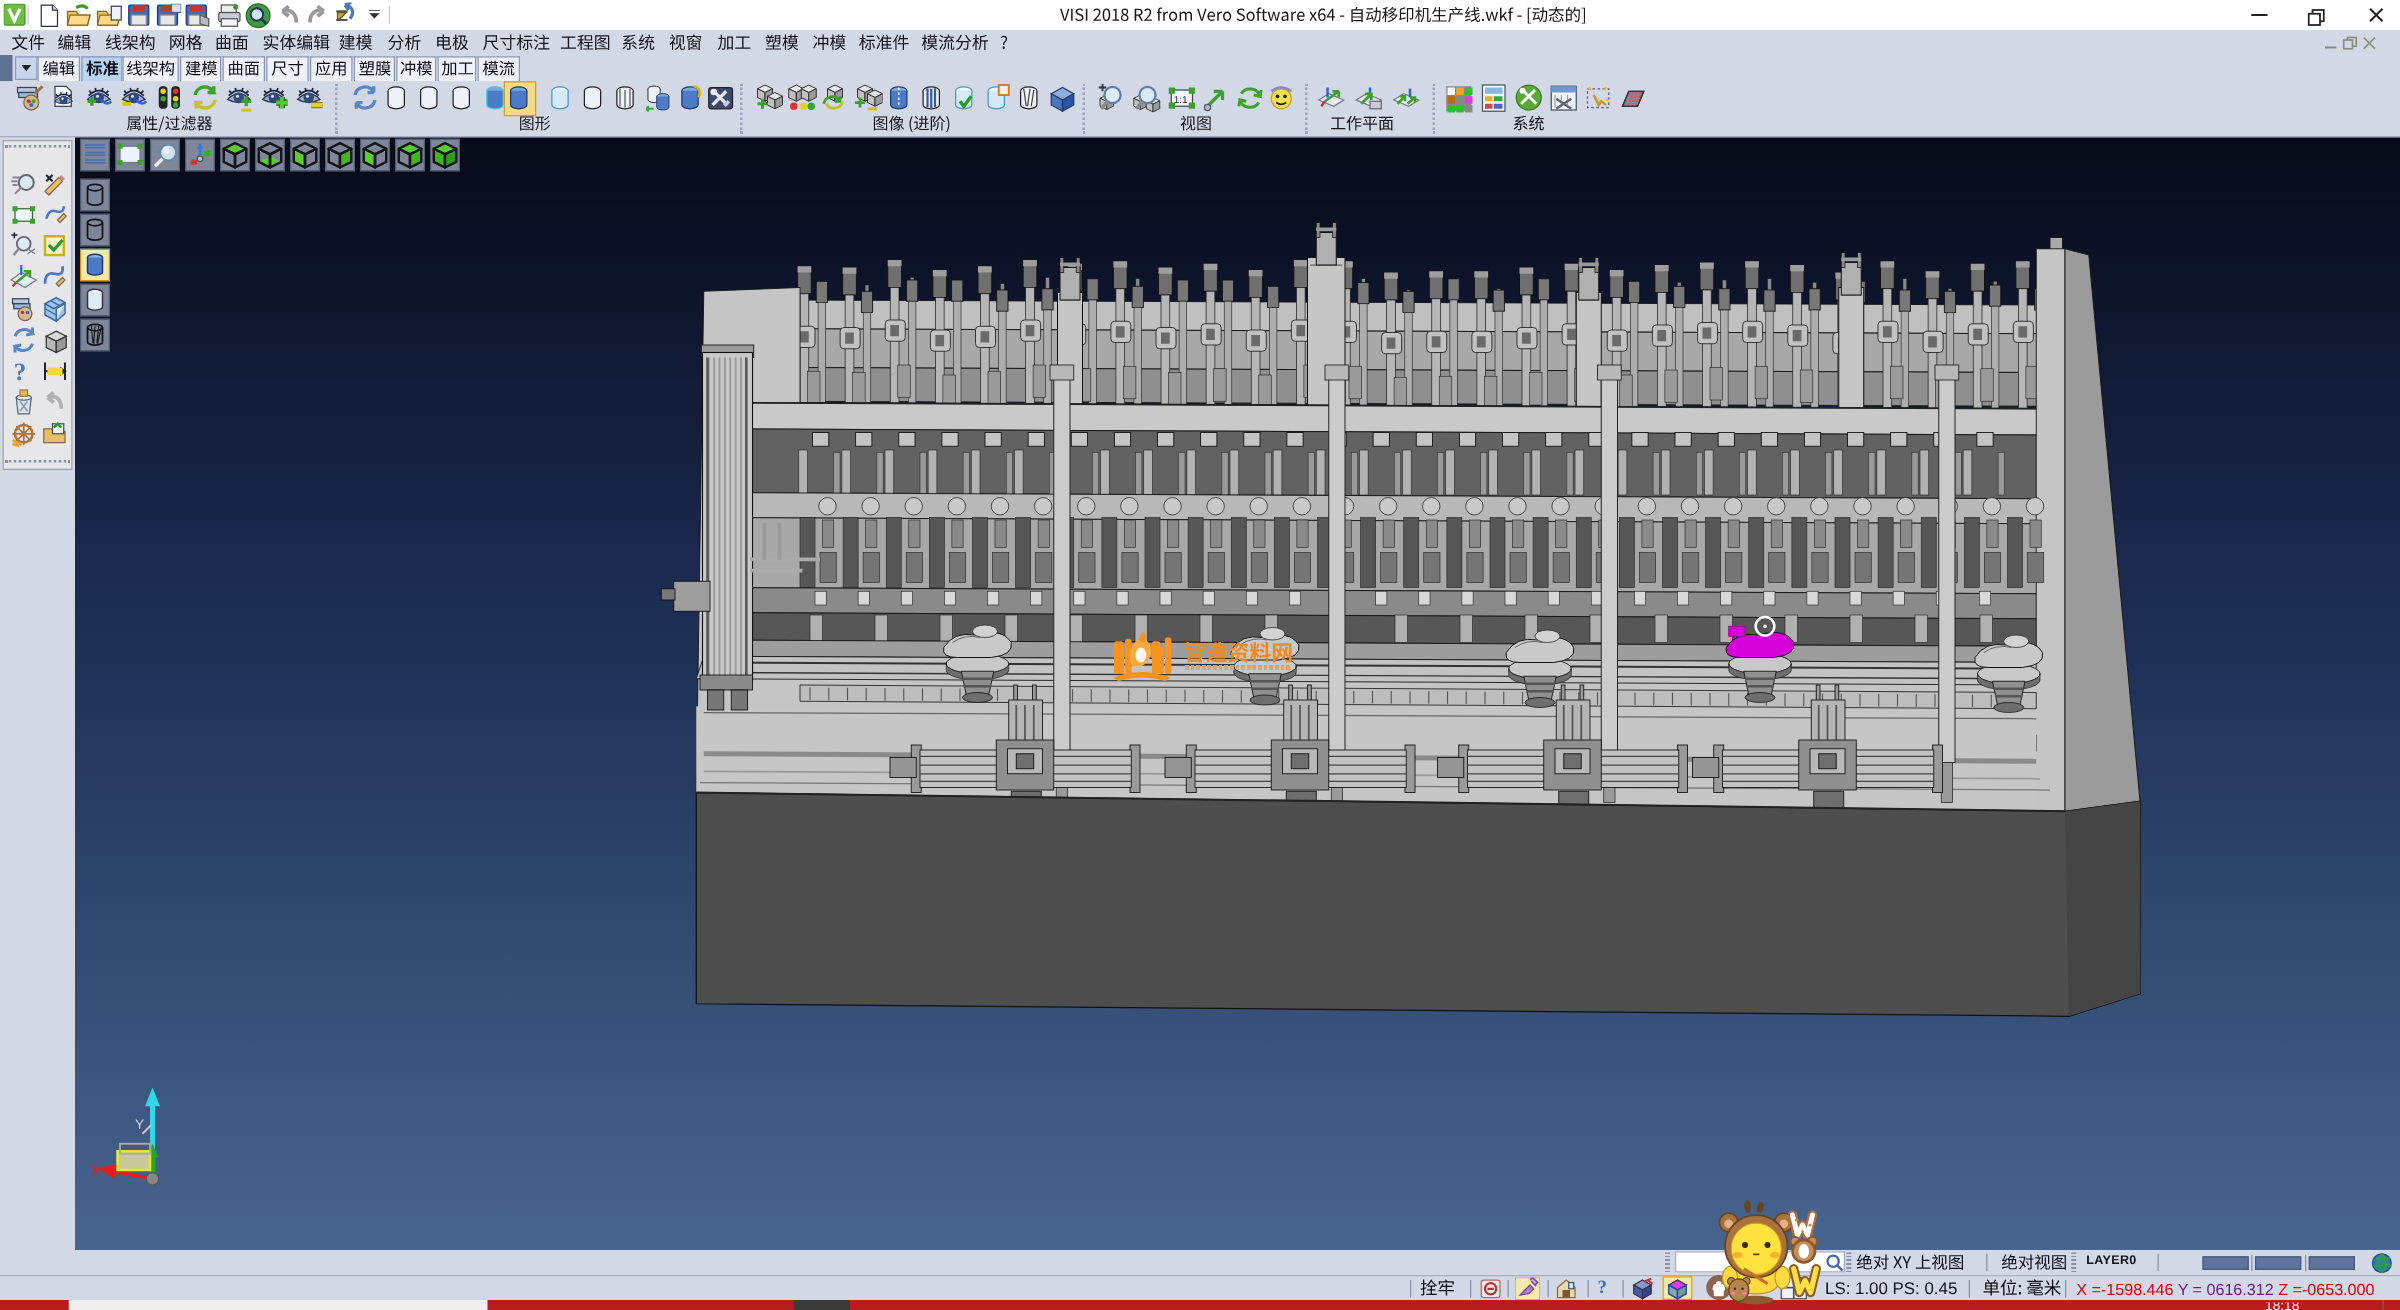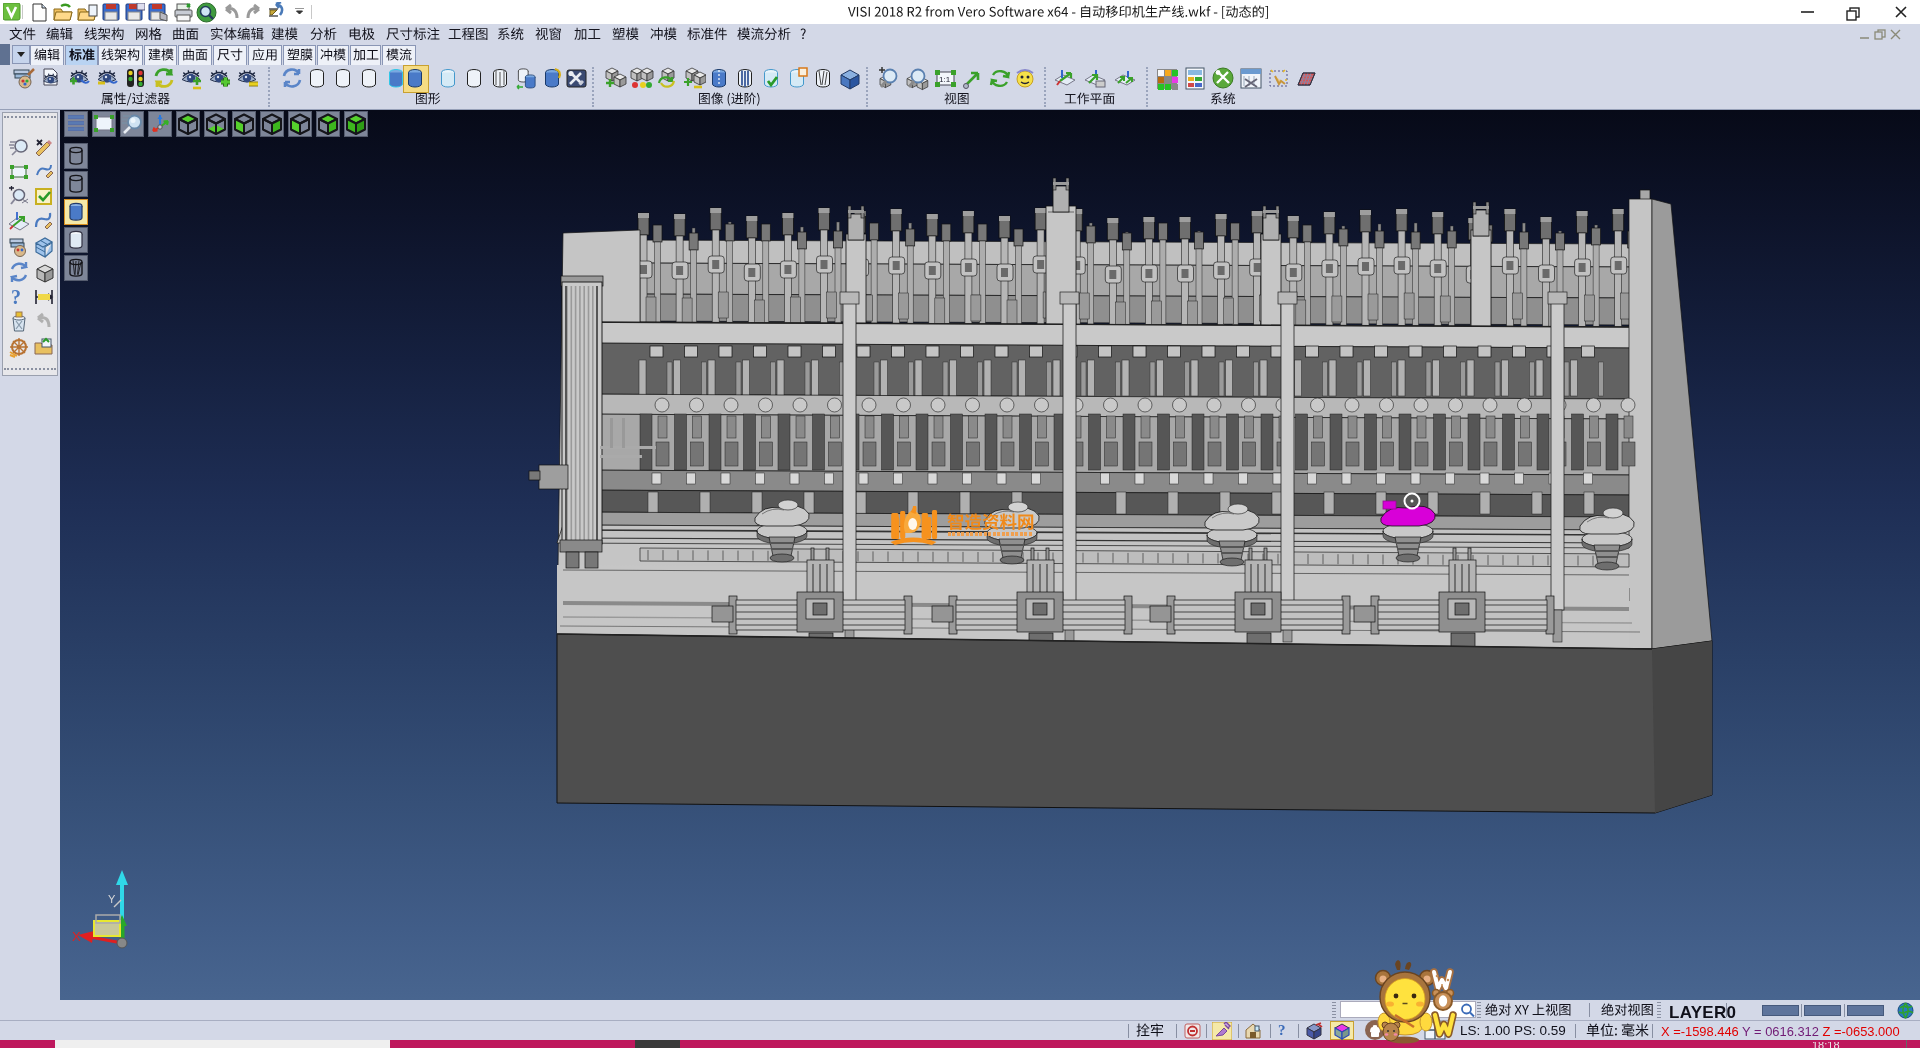"LAYER0" div.abs { font-size: 17px -> 10px }
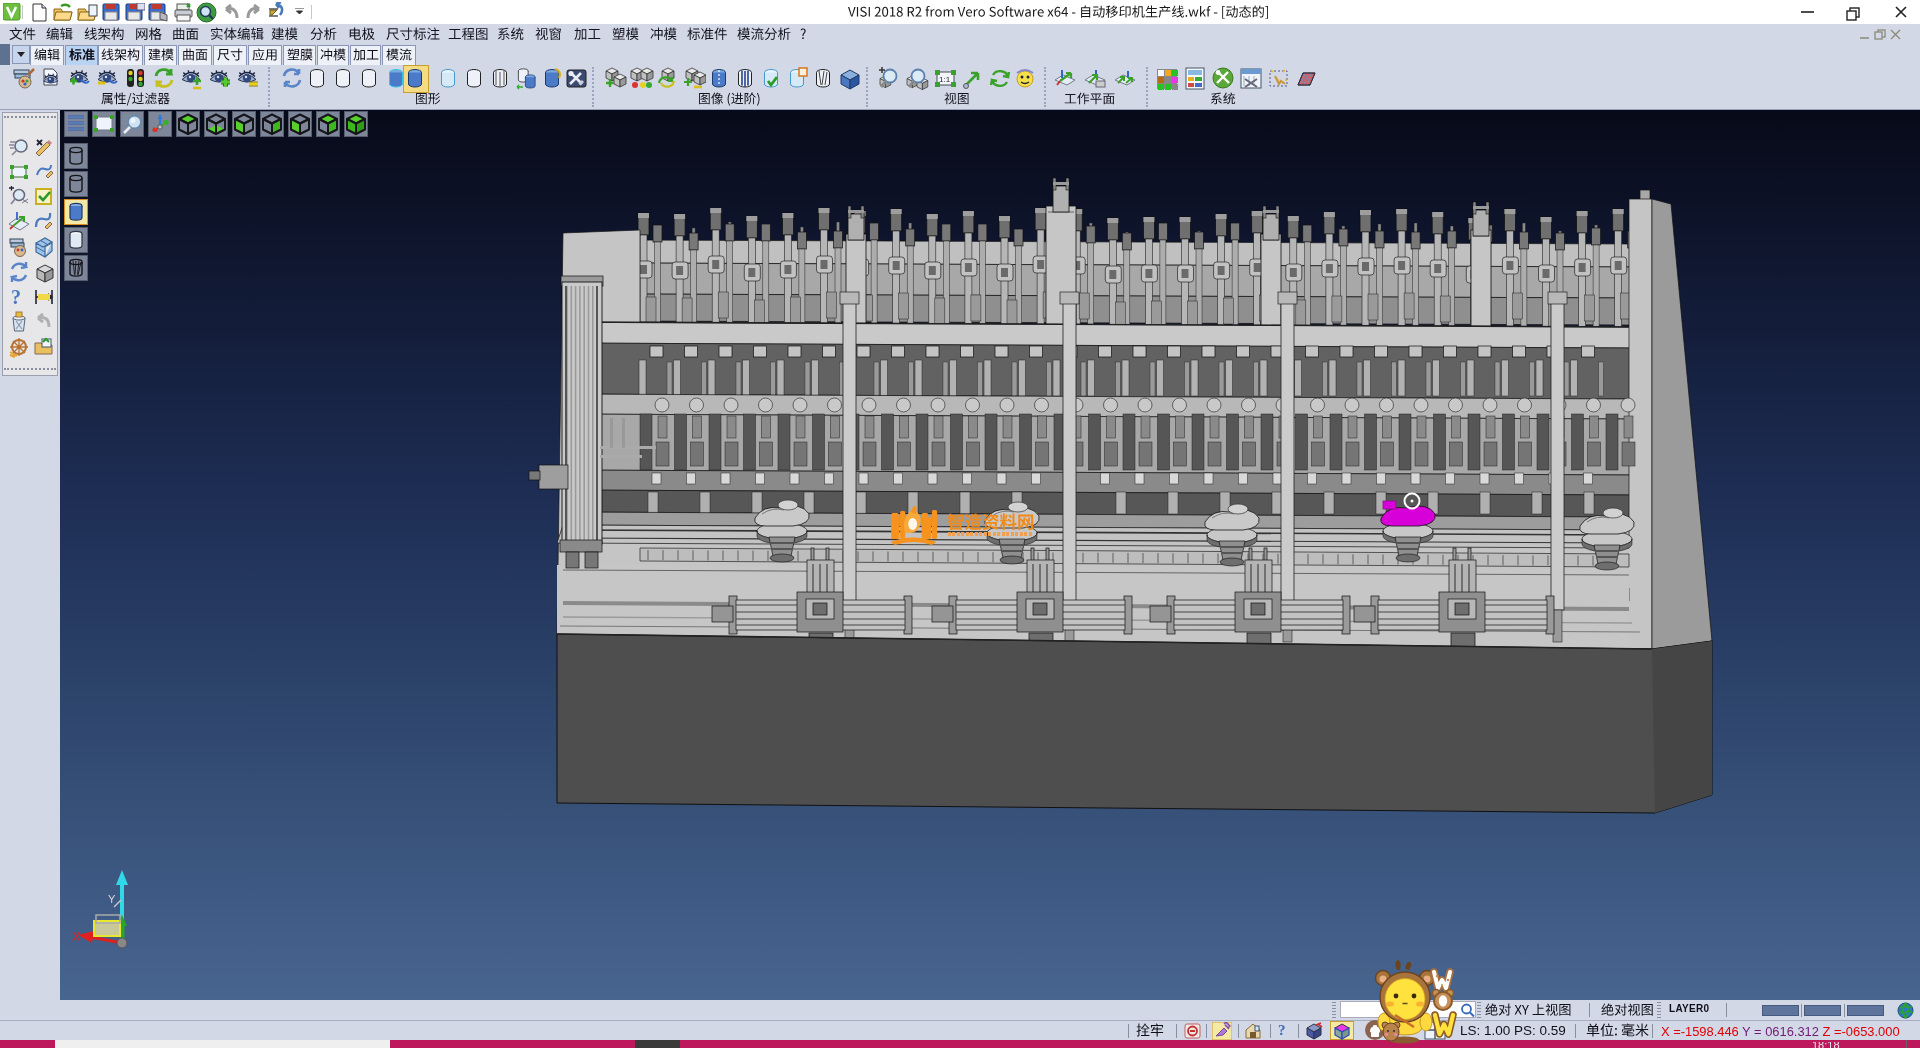"LS: 1.00 PS: 0.59" div.abs { text: 0.59 -> 0.45 }
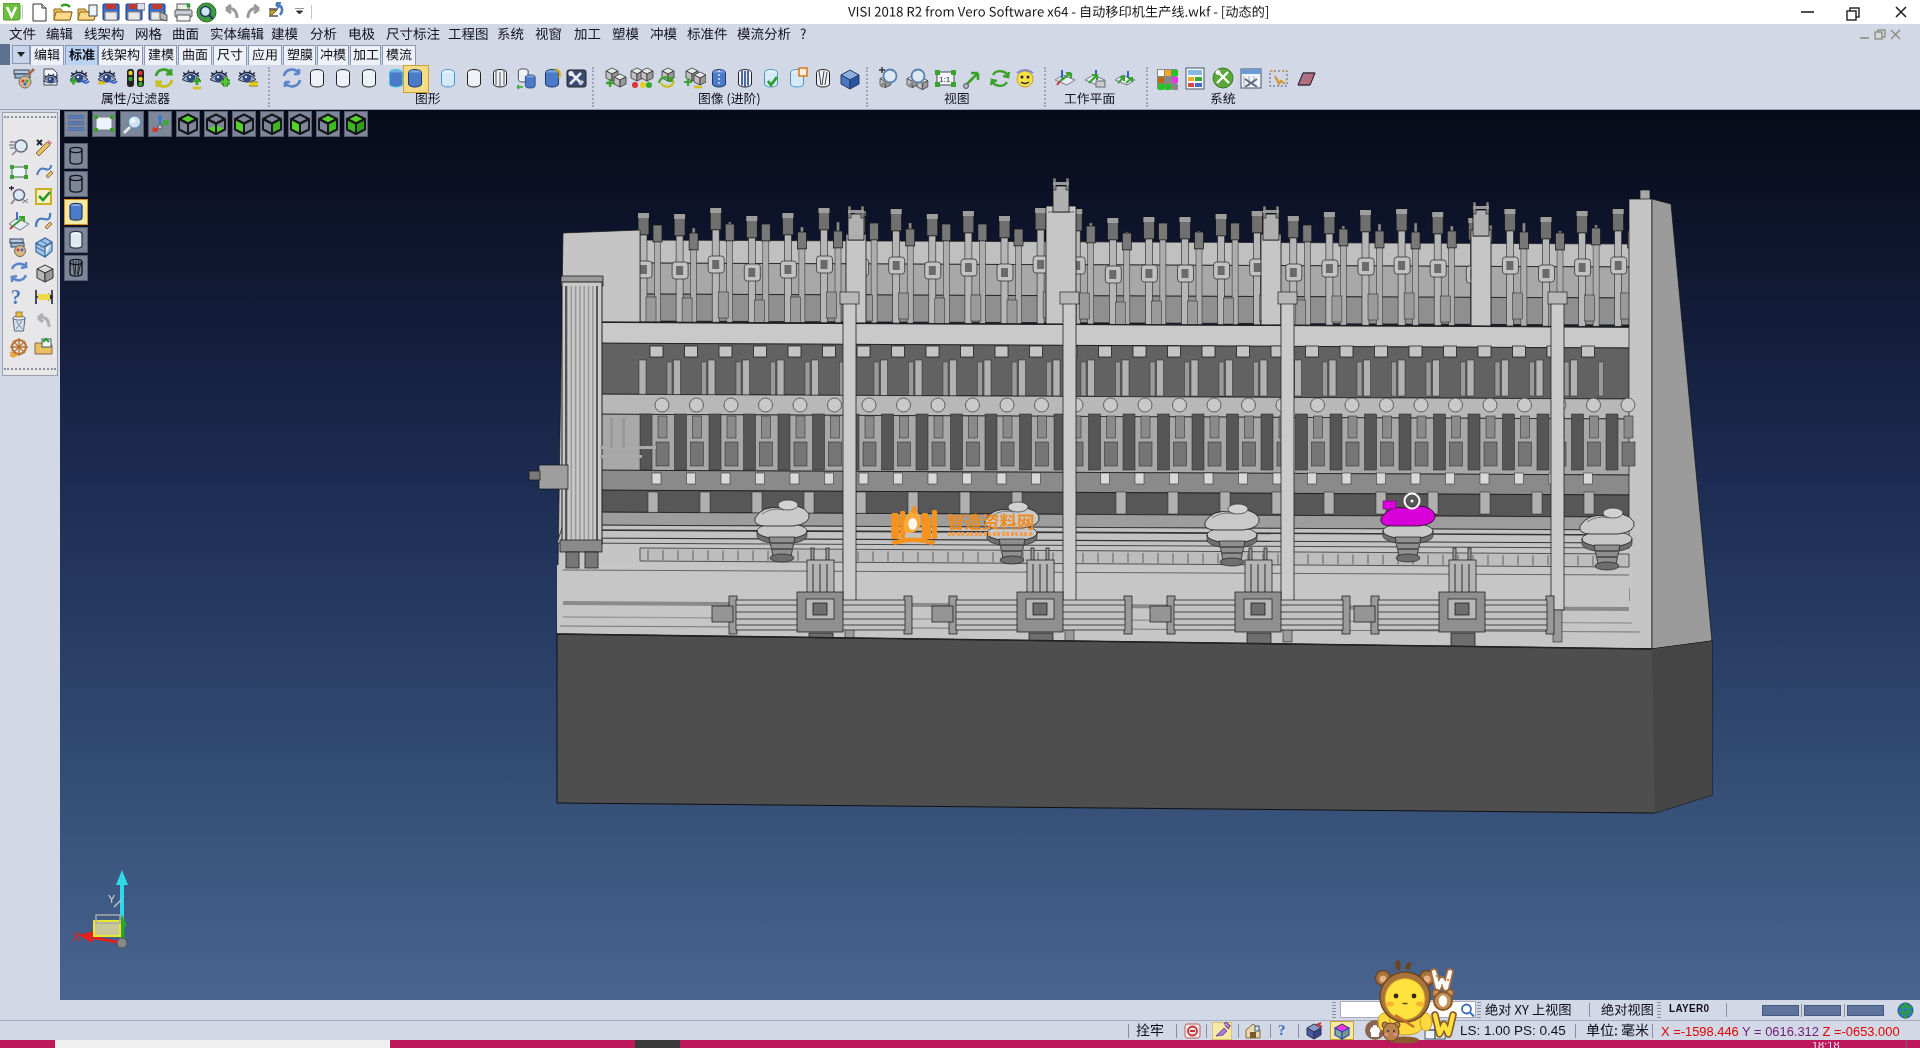"18:18" #taskbar { background: #be185d -> #b91c1c }
